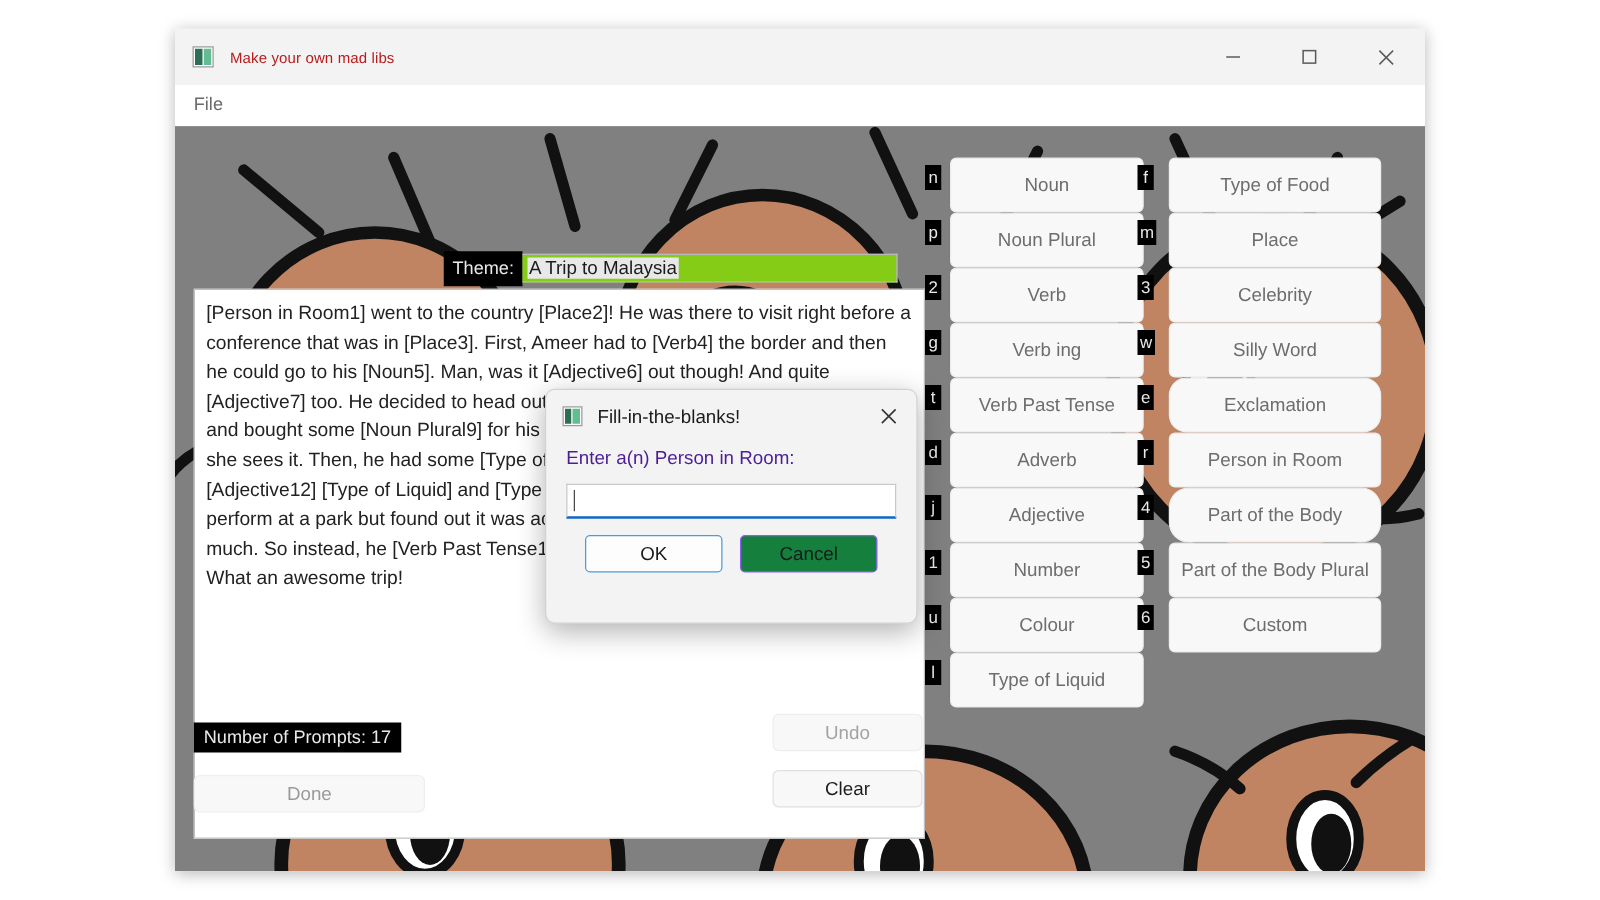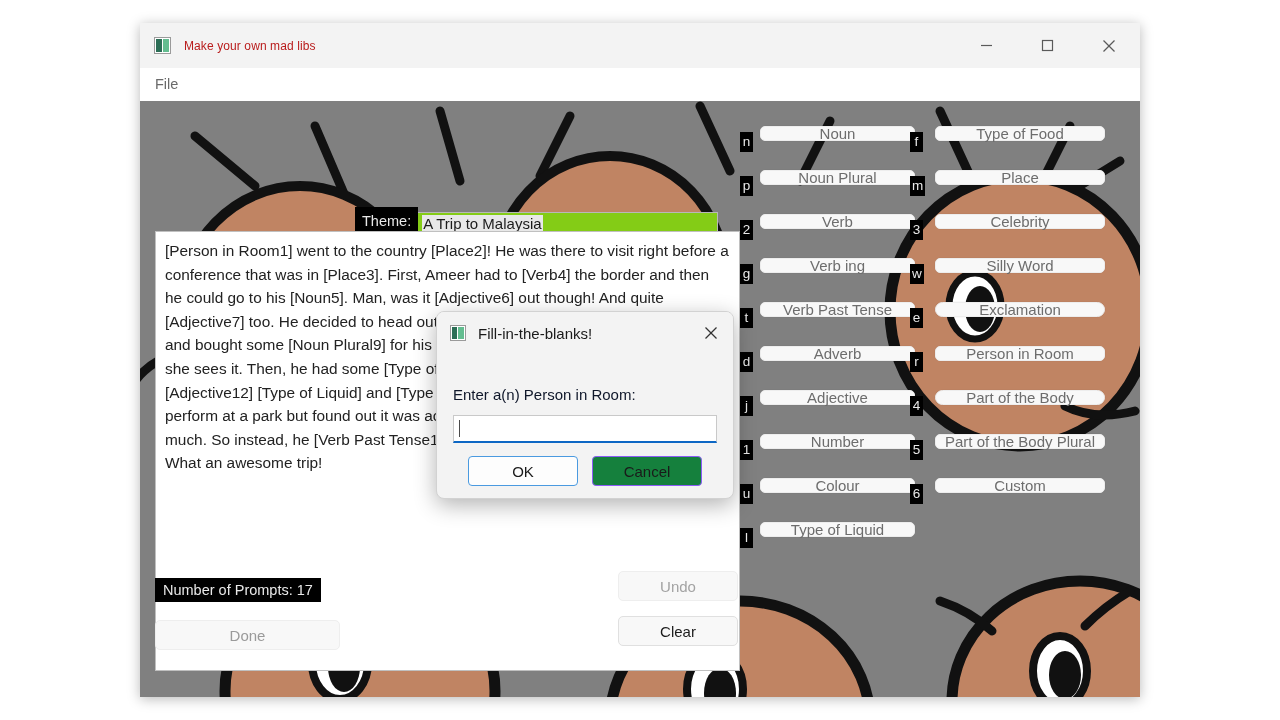"Noun" .mbtn { height: 15px -> 44px }
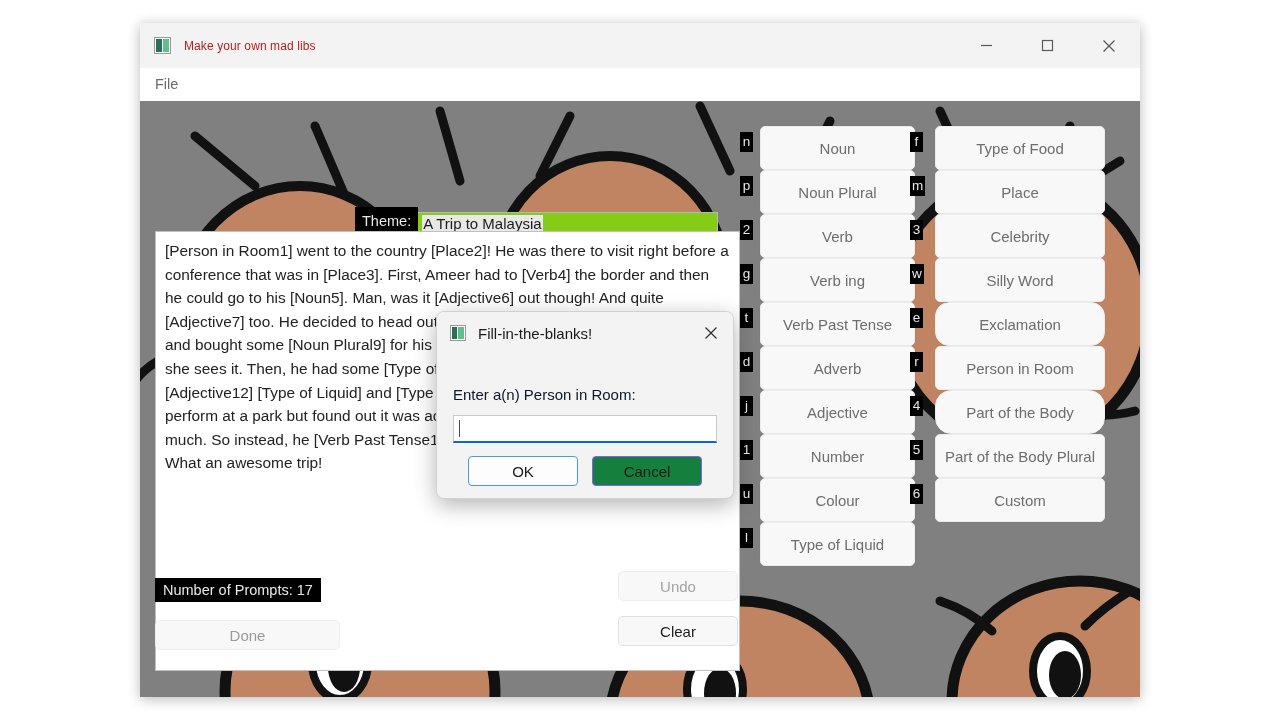"Theme:" #theme-row { align-items: flex-end -> center }
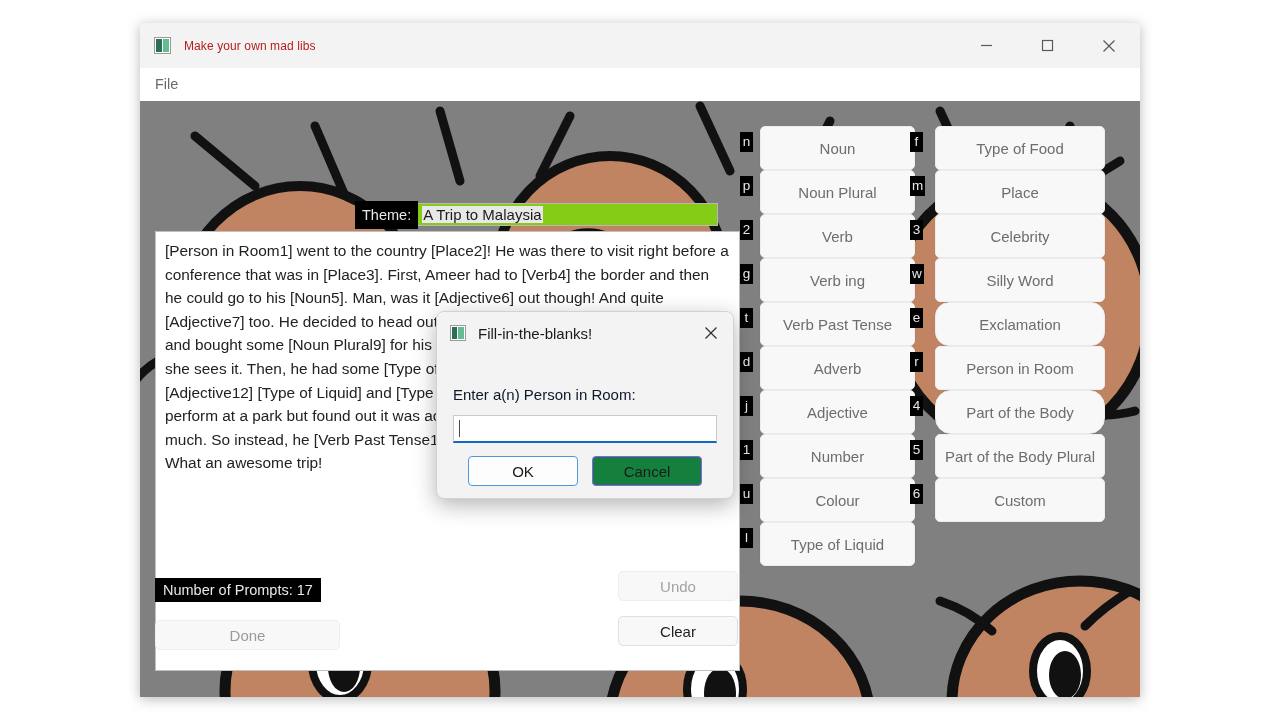"Enter a(n) Person in Room:" #dlg-prompt { color: #0f172a -> #4c1d95; margin-top: 32px -> 4px }
